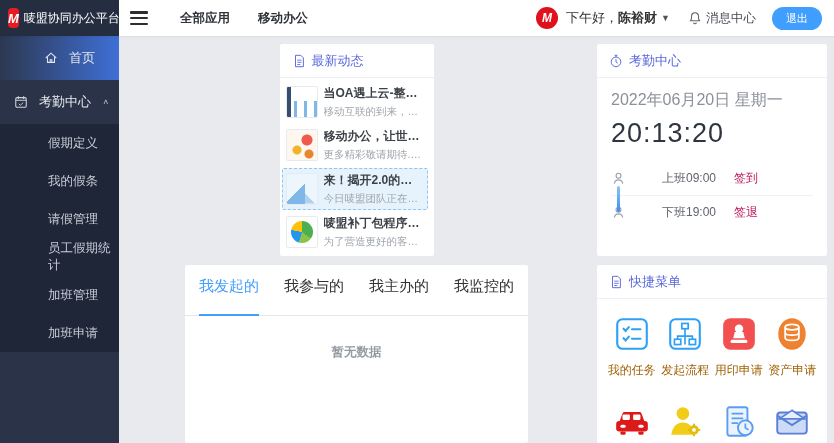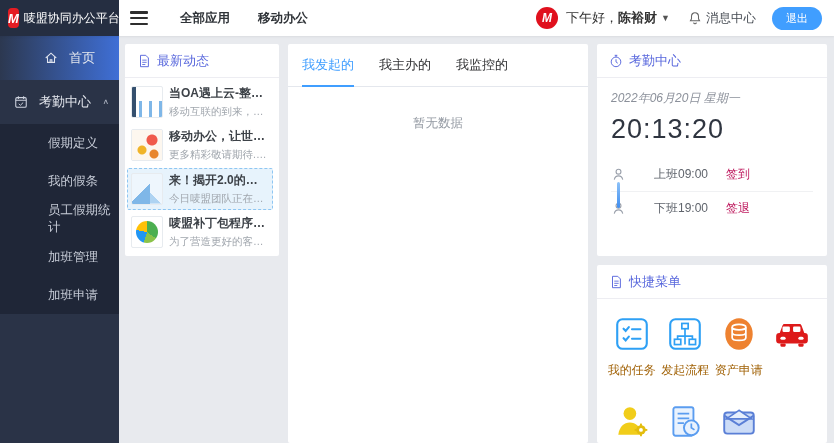"最新动态" .col-left { align-items: none -> center; flex-direction: row -> column }
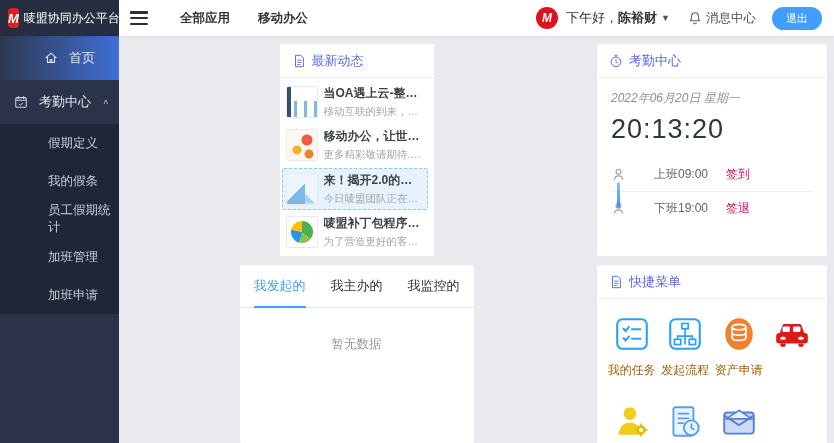"2022年06月20日 星期一" .att-date { font-size: 12px -> 16px; font-style: italic -> none }
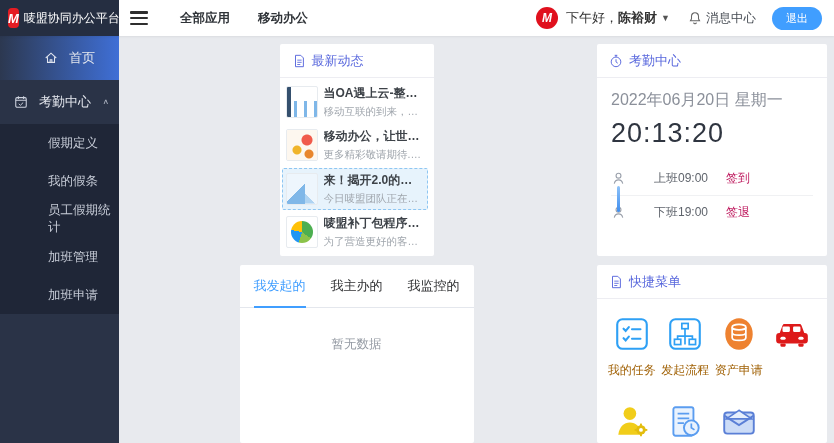"上班09:00" .att-label { margin-left: 28px -> 36px }
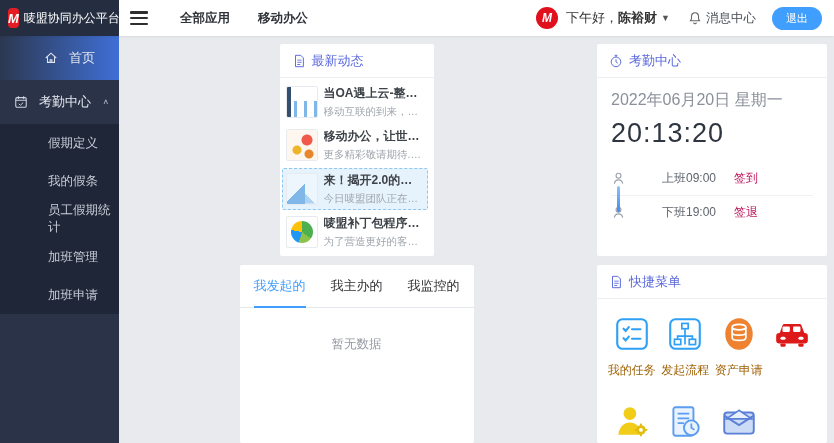"请假管理" div.sub-item { html: none -> <div>请假管理</div> }
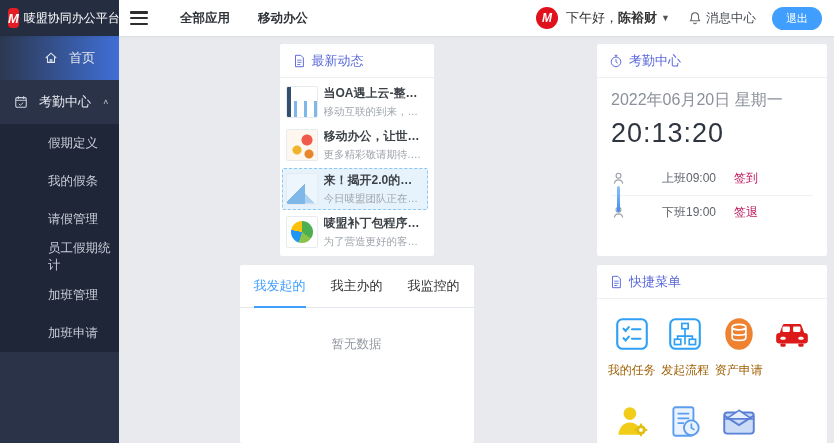"我发起的" .tab { font-size: 13px -> 15px; padding: 12px 0 11px -> 12px 0 18px }
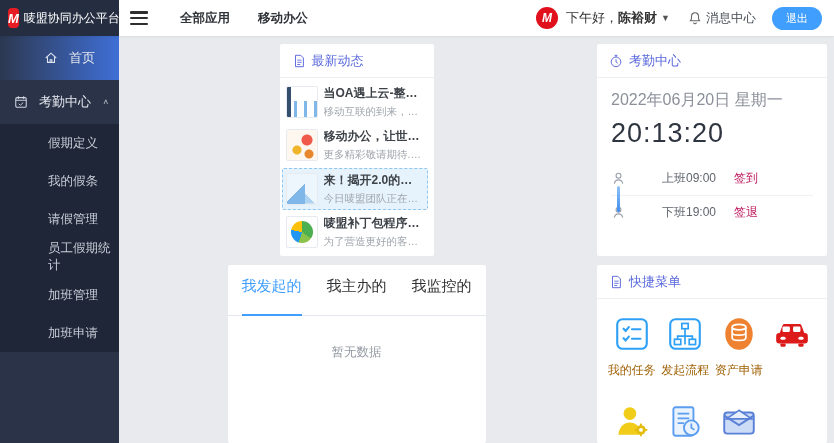"我参与的" div.tab { html: none -> <div>我参与的</div> }
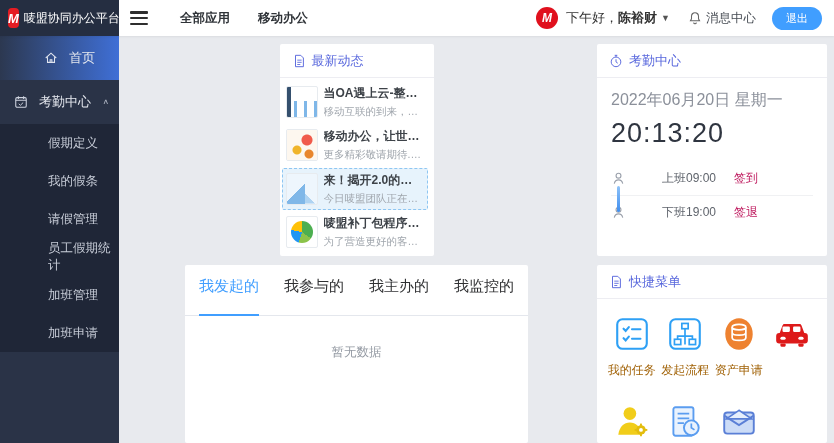"暂无数据" .empty-text { font-weight: none -> bold }
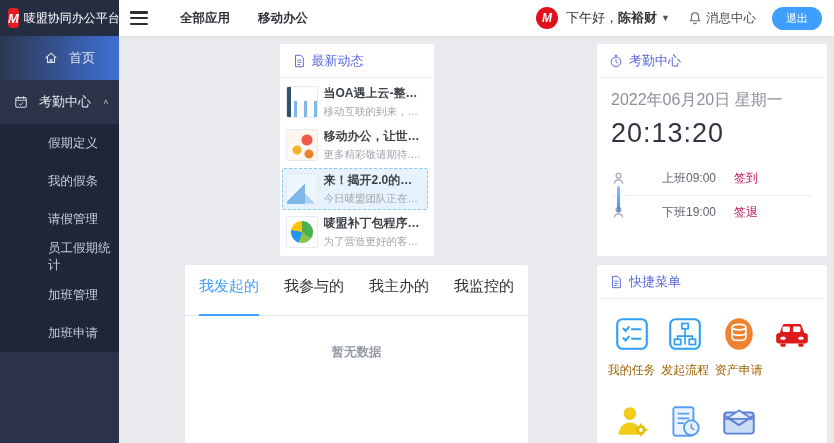"用印申请" div.qm-cell { html: none -> <div> <svg> <rect></rect> <circle></circle> <path></path> <rect></rect> </svg> <div>用印申请</div> </div> }
